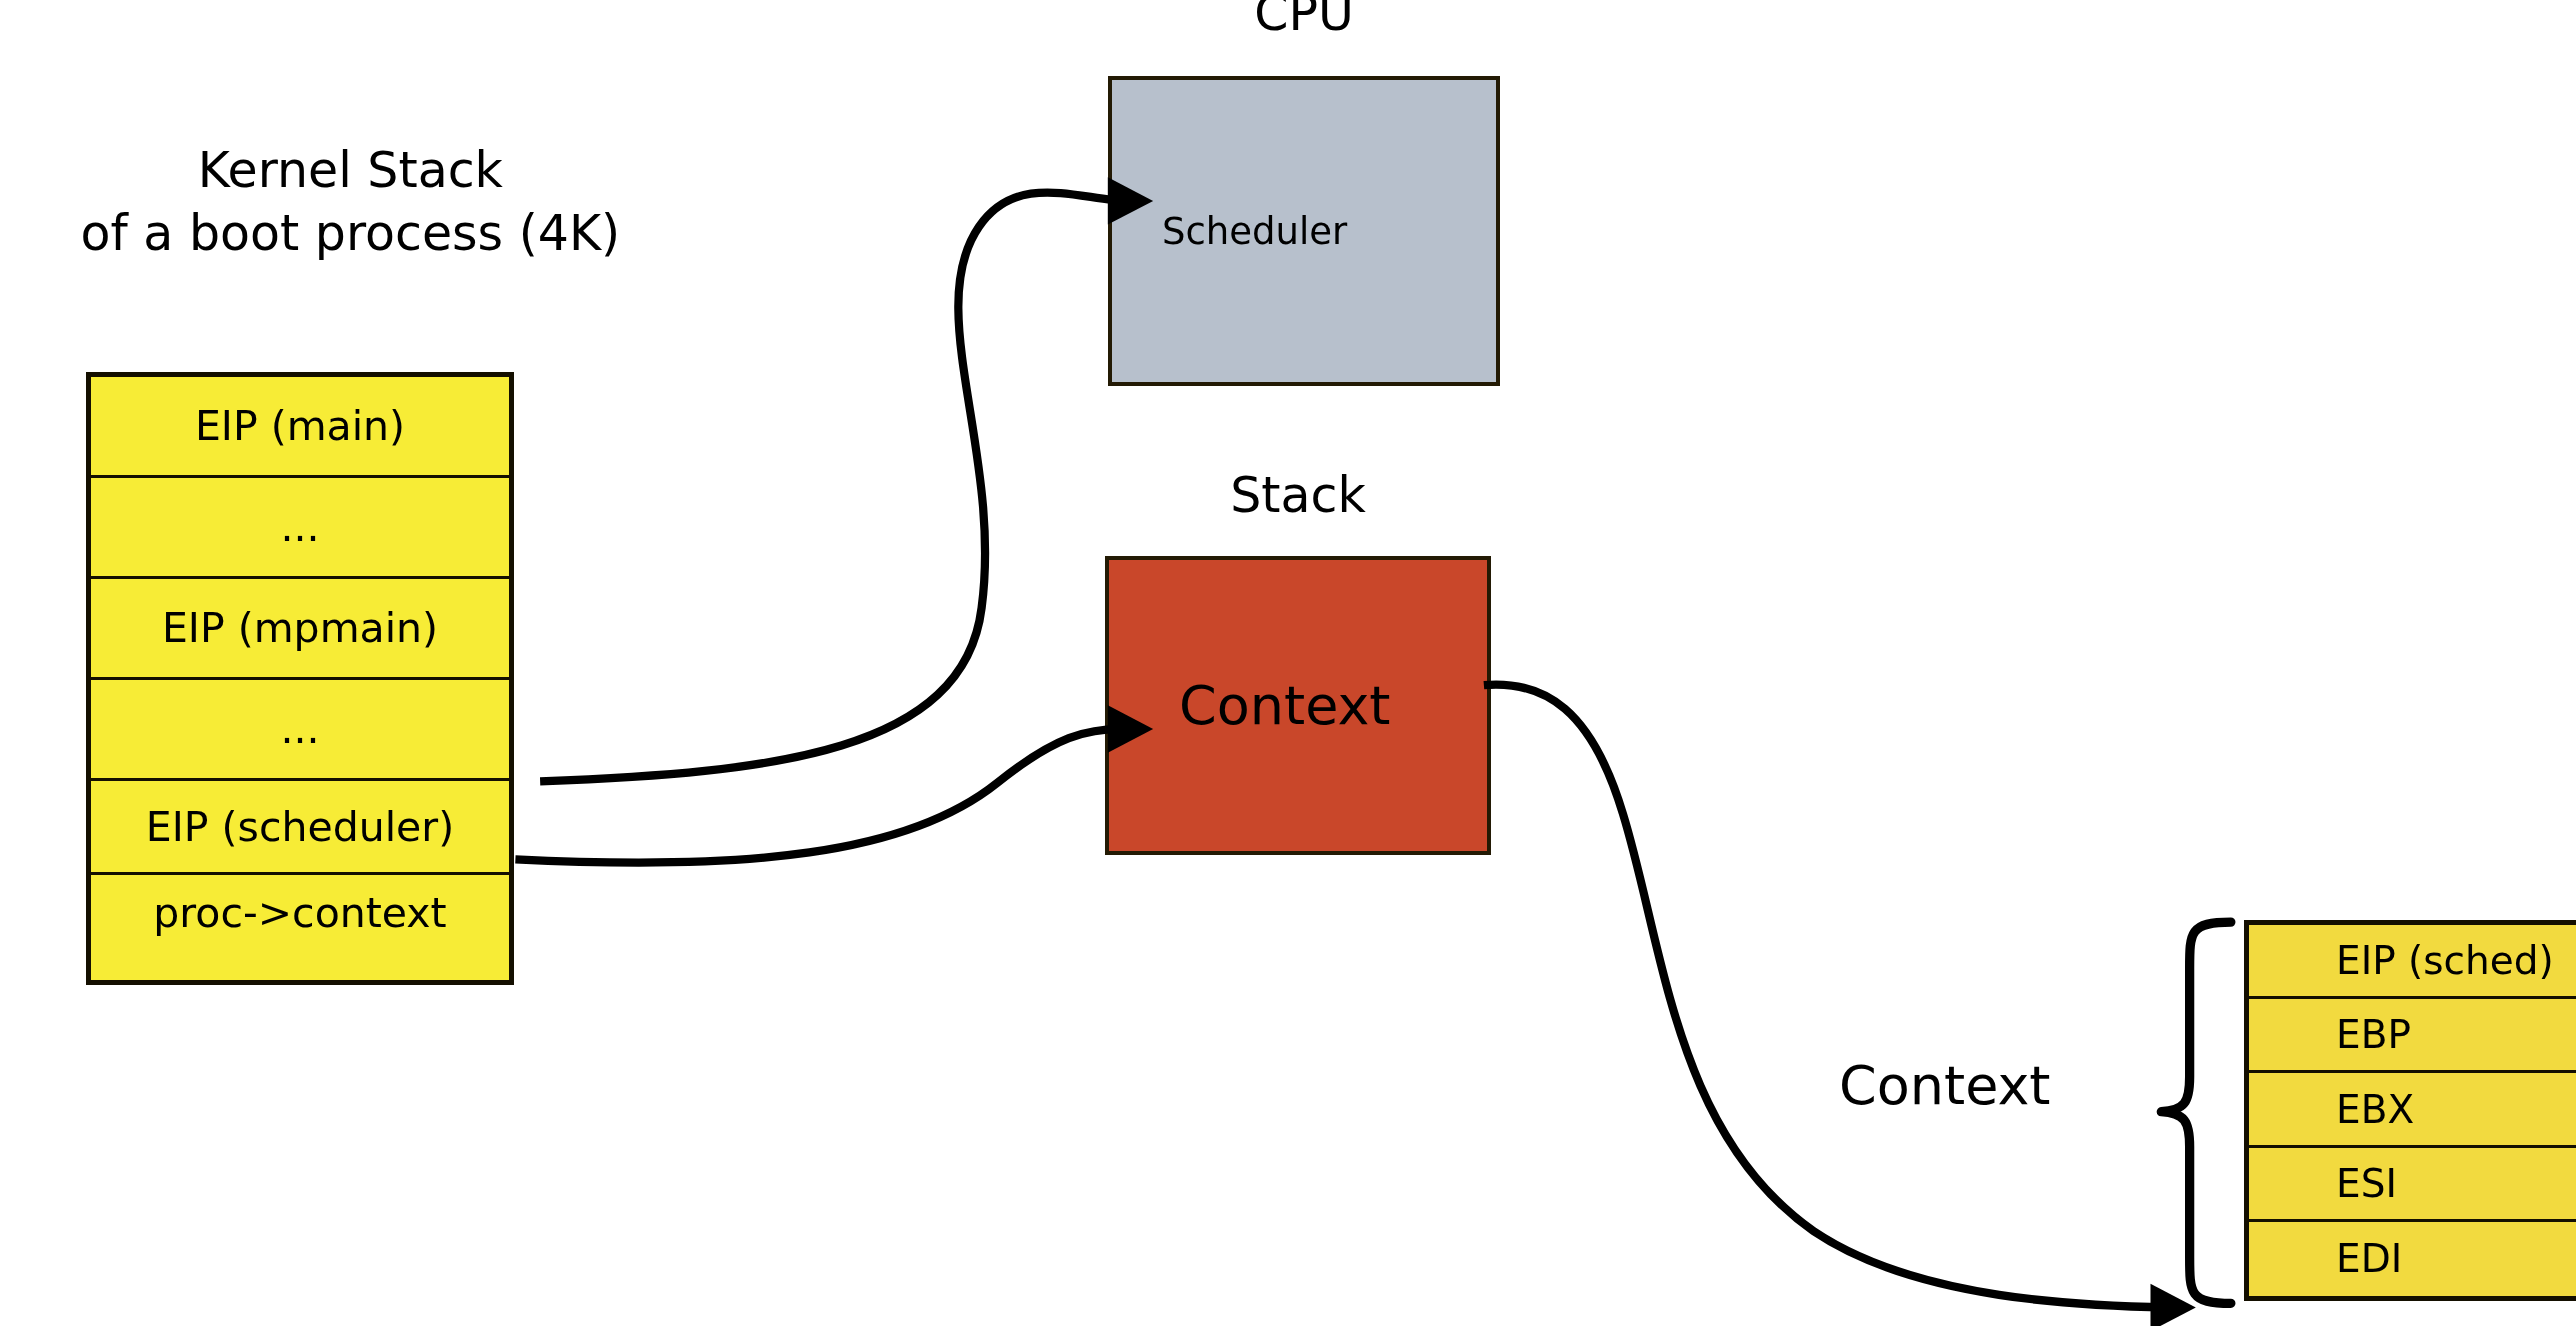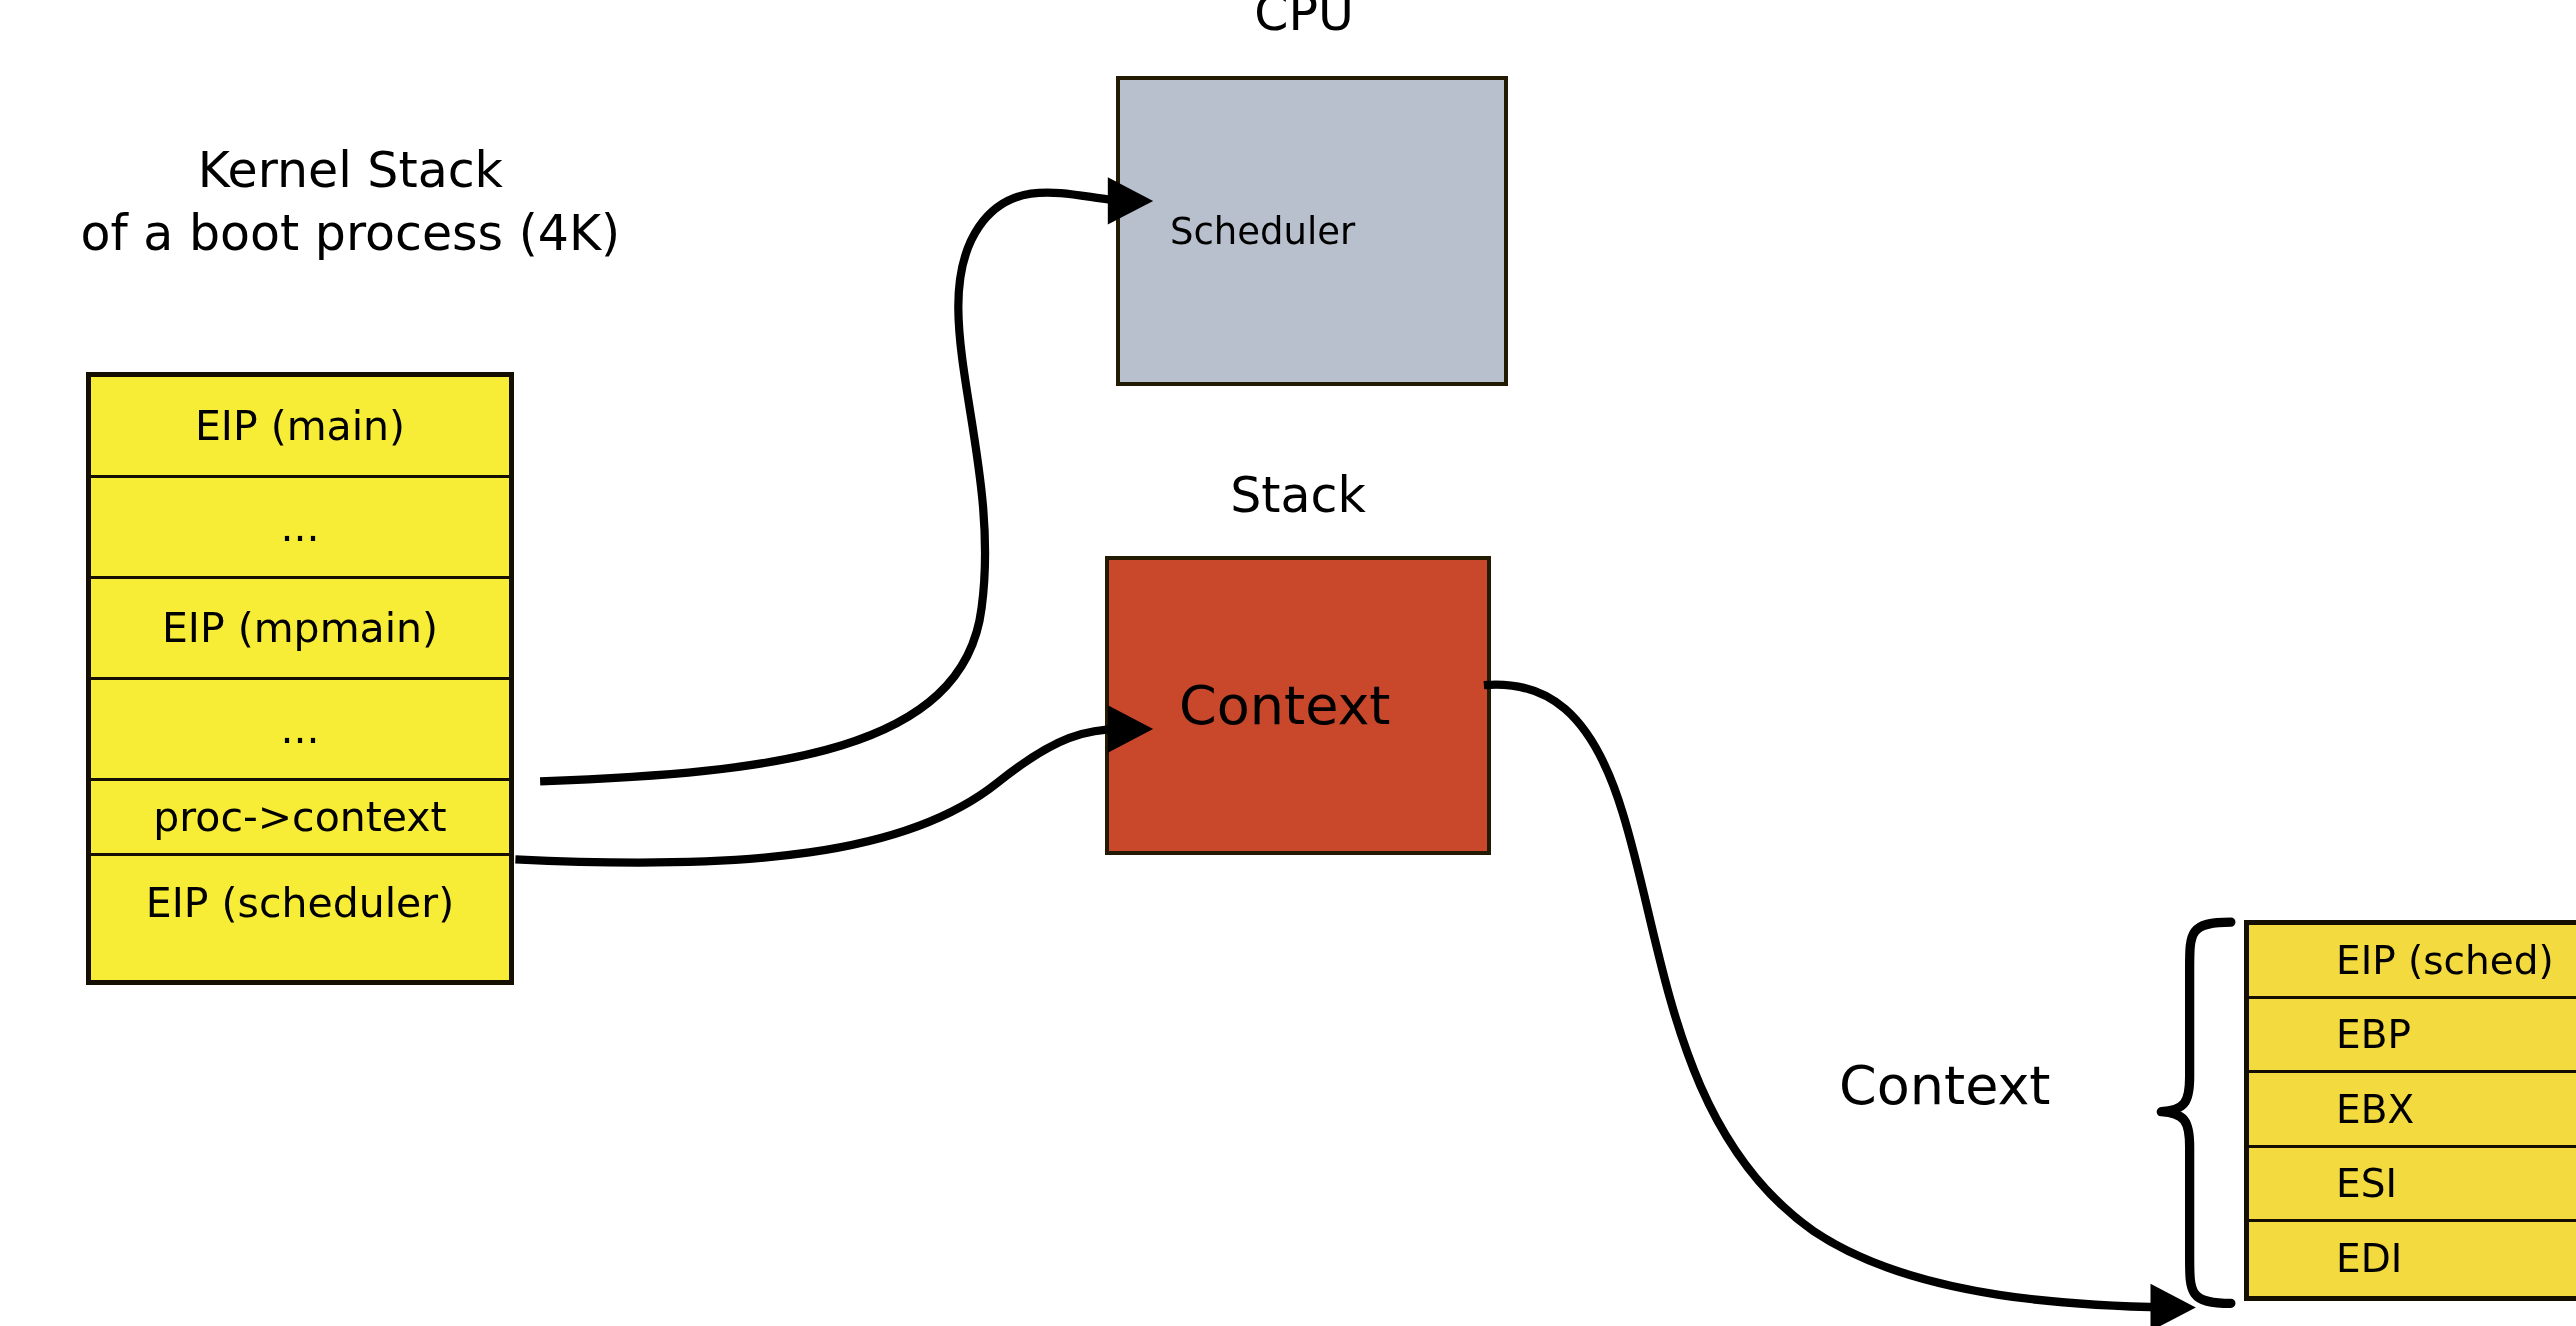"Scheduler" #cpu-box { margin-left: 8px -> none }
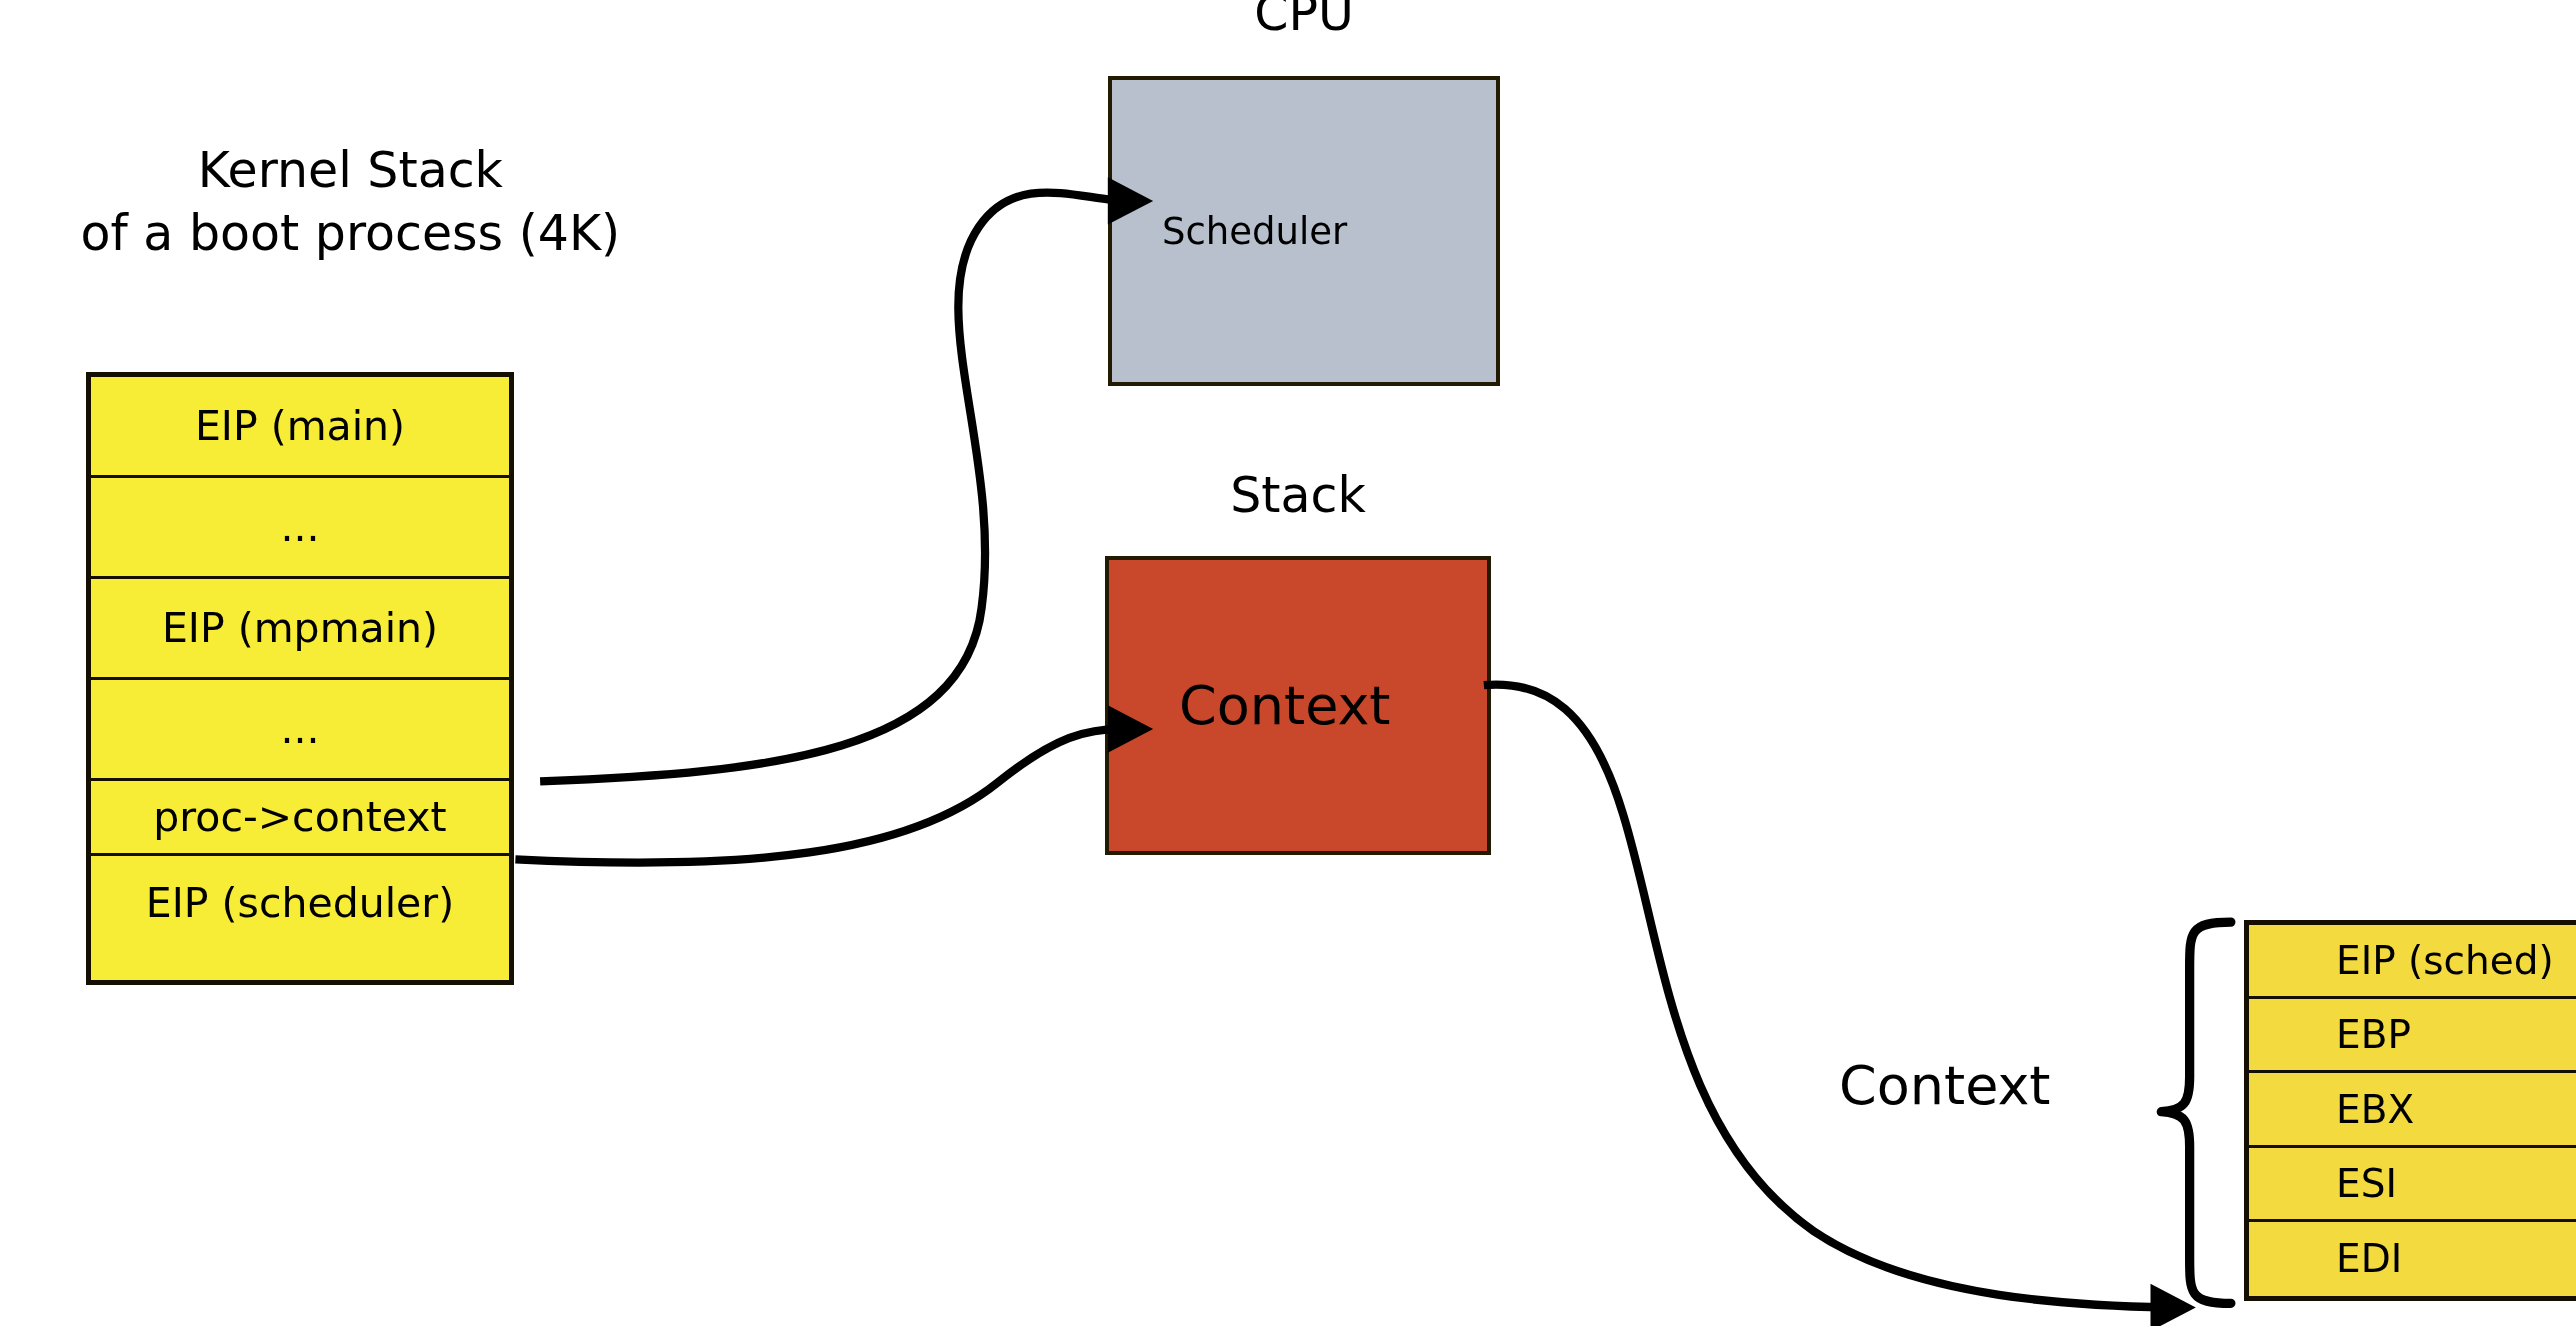"proc->context" div.stack-row { order: before "EIP (scheduler)" -> after "EIP (scheduler)" }
